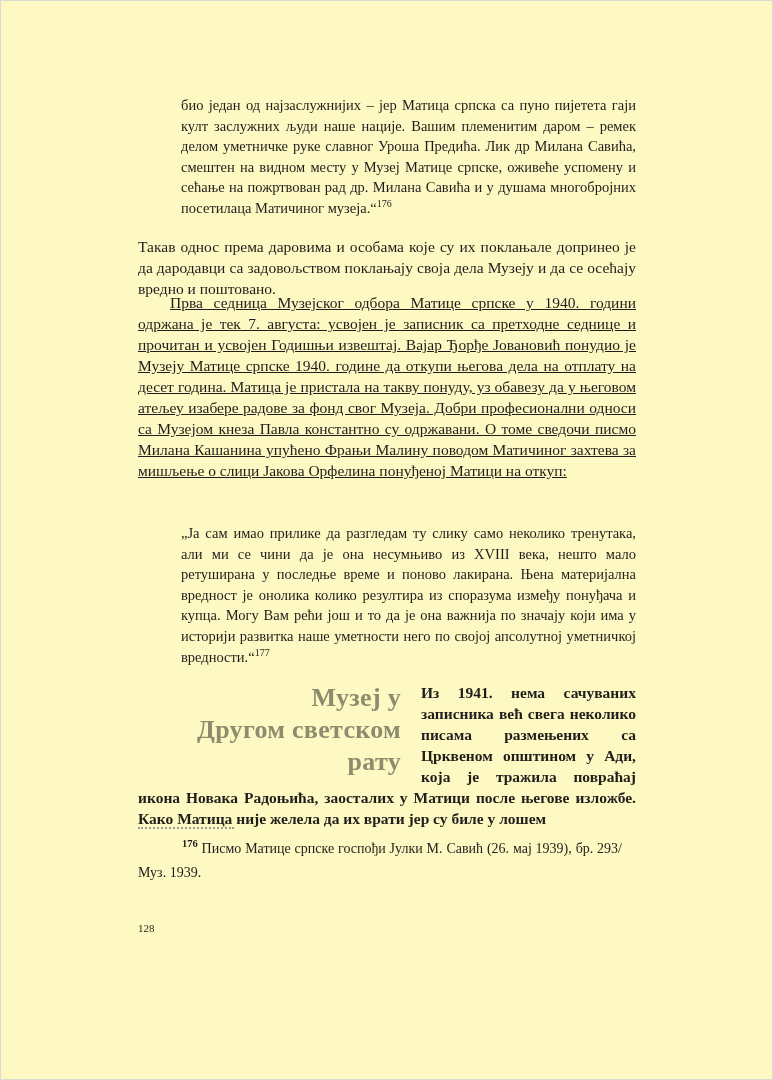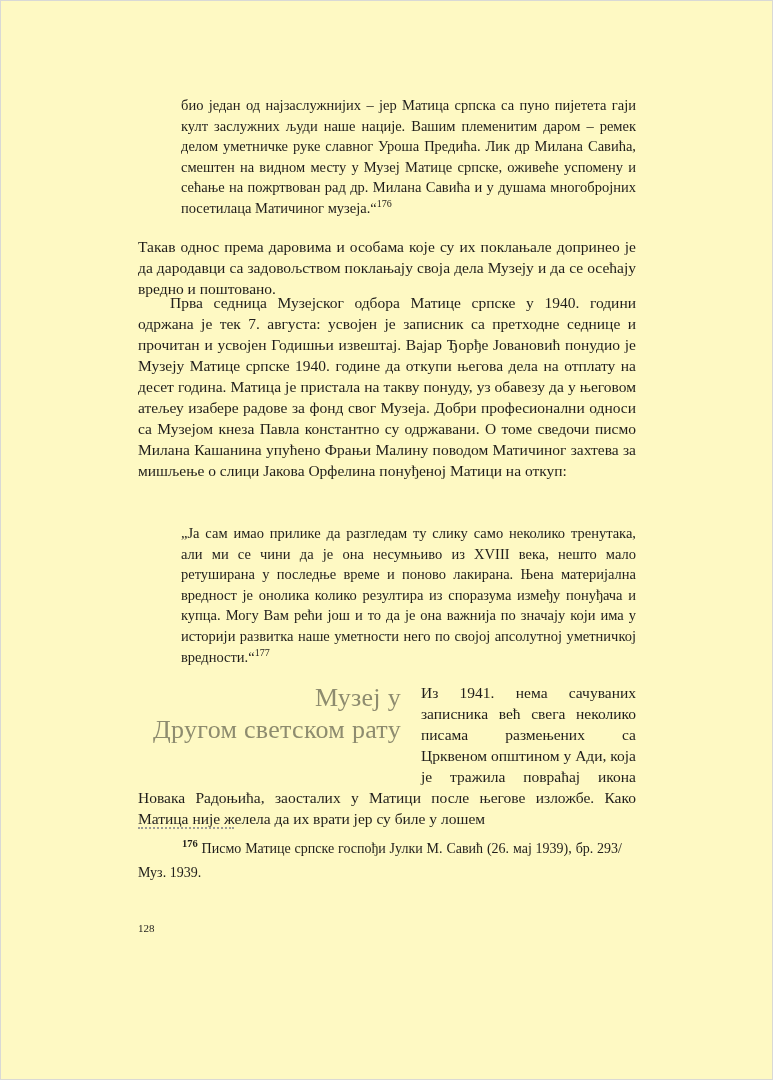"Прва седница Музејског одбора Матице" .indent { text-decoration: none -> underline }
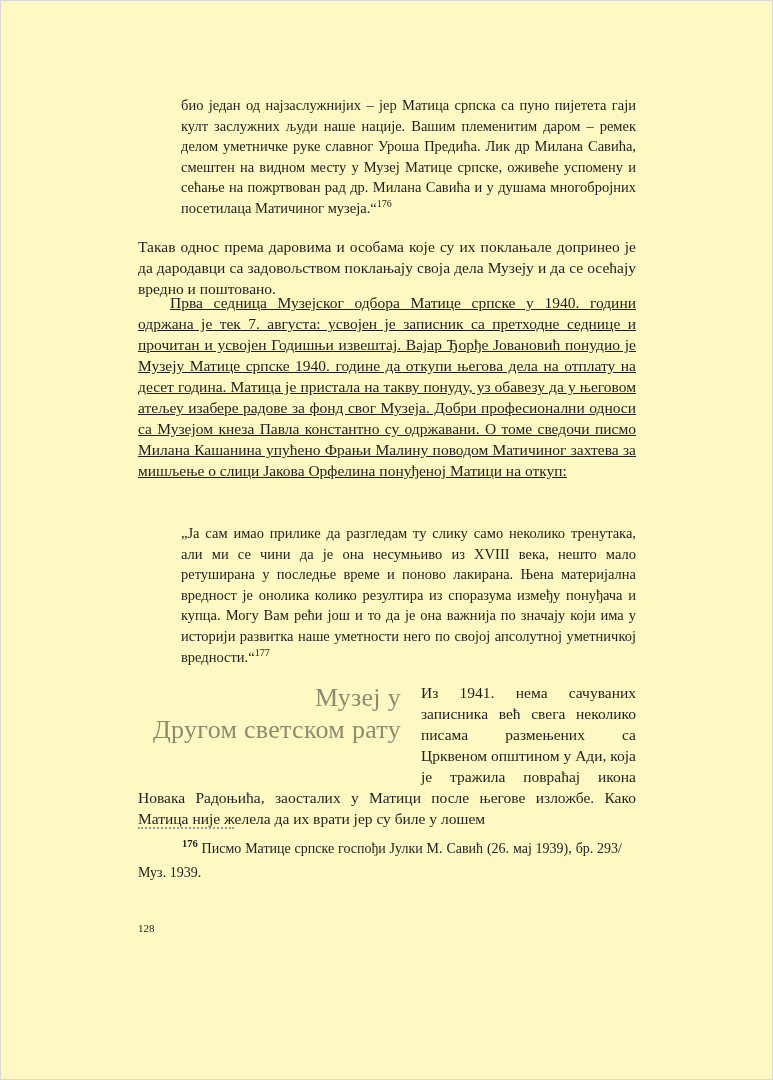"Музеј у" div.abs { font-weight: none -> bold }
